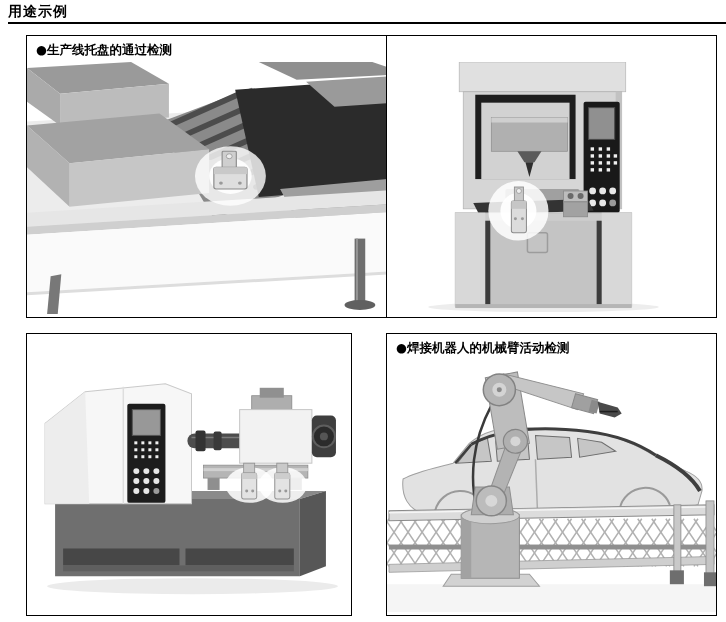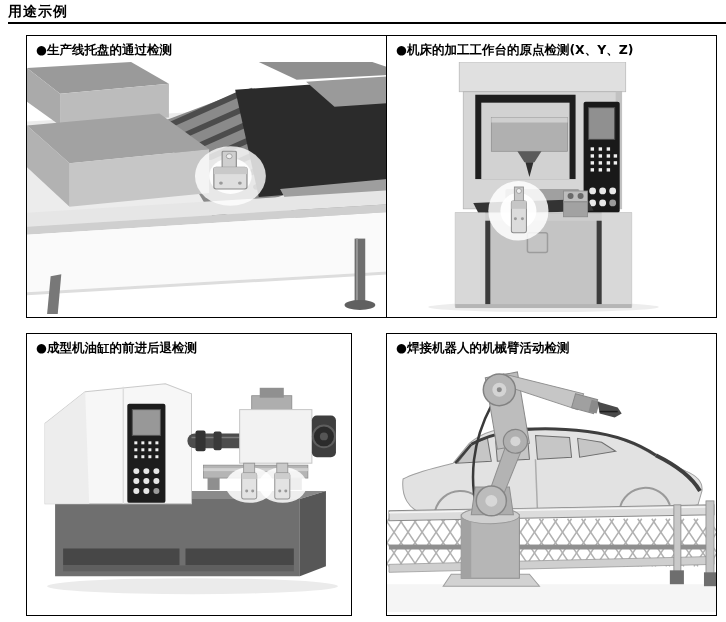"●机床的加工工作台的原点检测(X、Y、Z)" div.panel-label { html: <div>●机床的加工工作台的原点检测(X、Y、Z)</div> -> none }
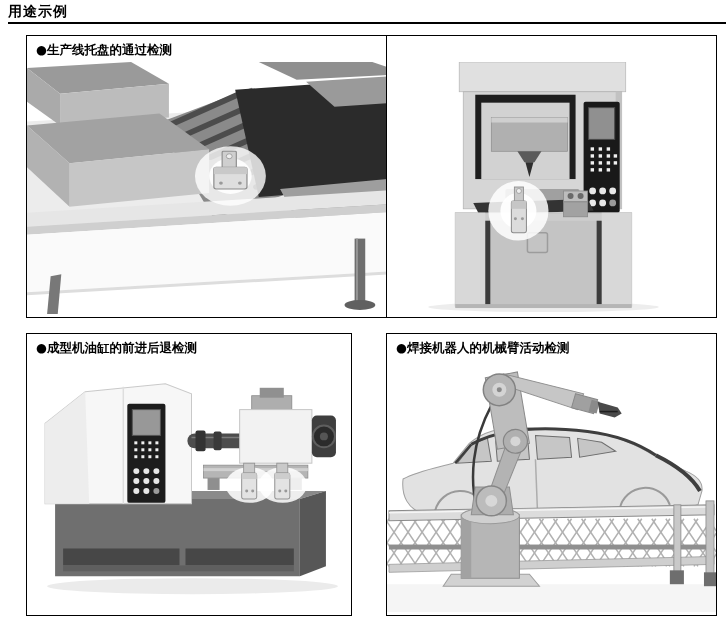"●成型机油缸的前进后退检测" div.panel-label { html: <div>●成型机油缸的前进后退检测</div> -> none }
